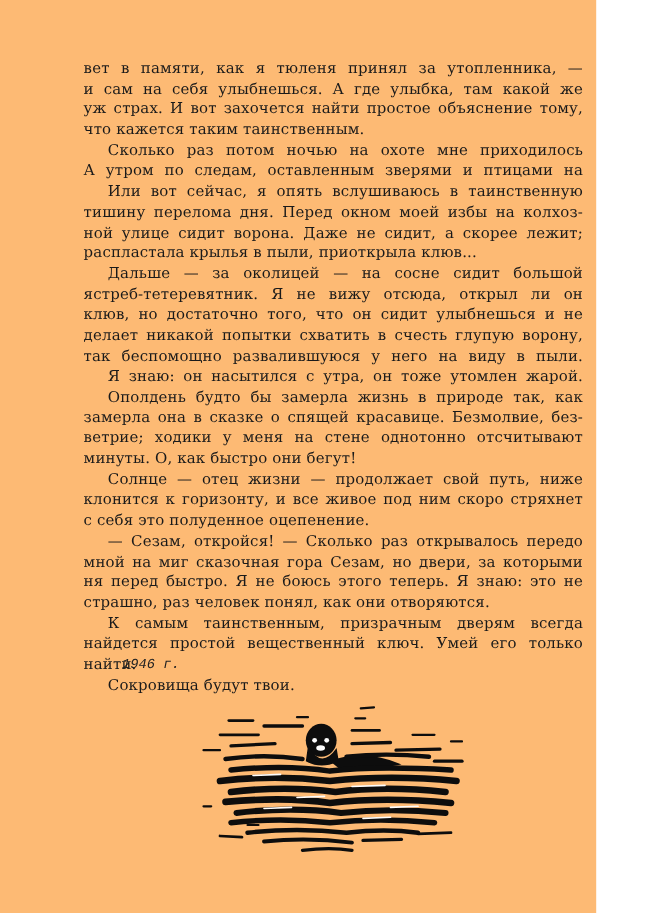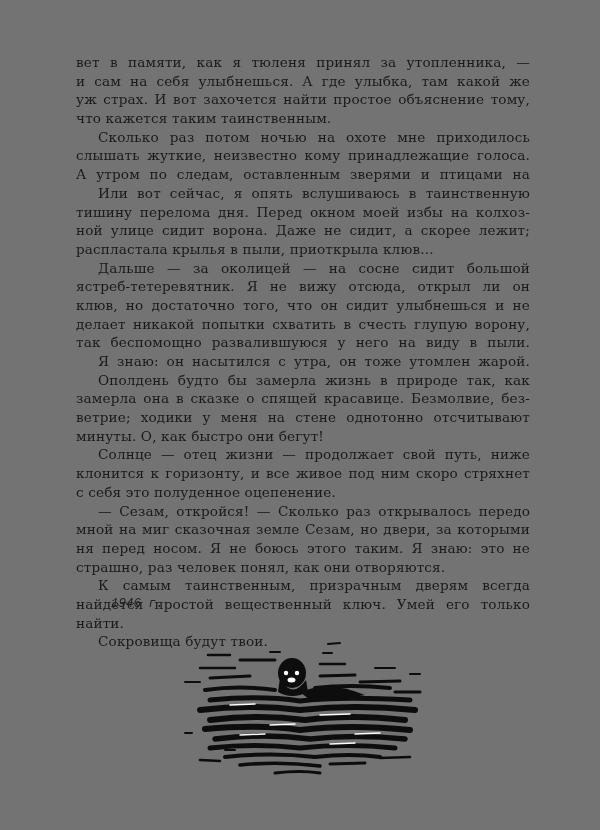"вет в памяти, как я" .page { background: #737373 -> #fdba74; width: 600px -> 542px }
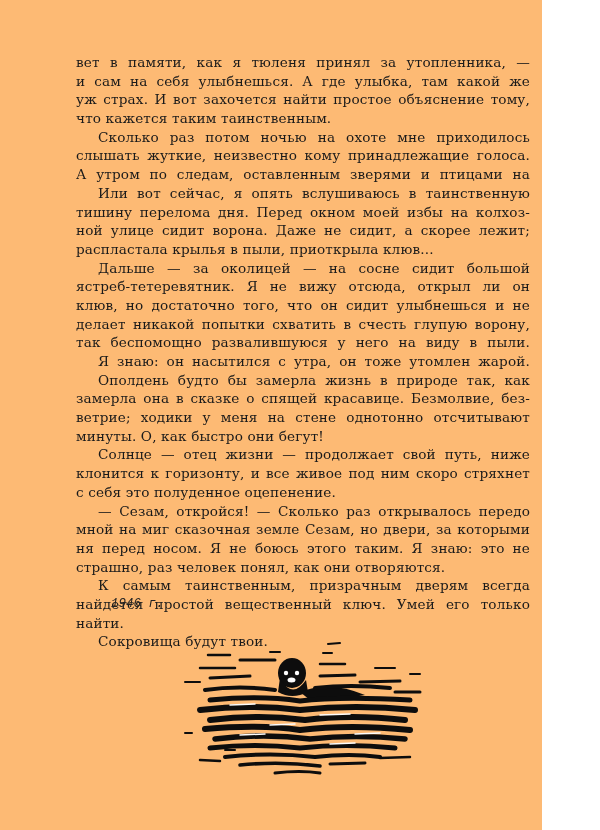"слышать жуткие, неизвестно кому" div.line { html: <div>слышать жуткие, неизвестно кому принадлежащие голоса.</div> -> none }
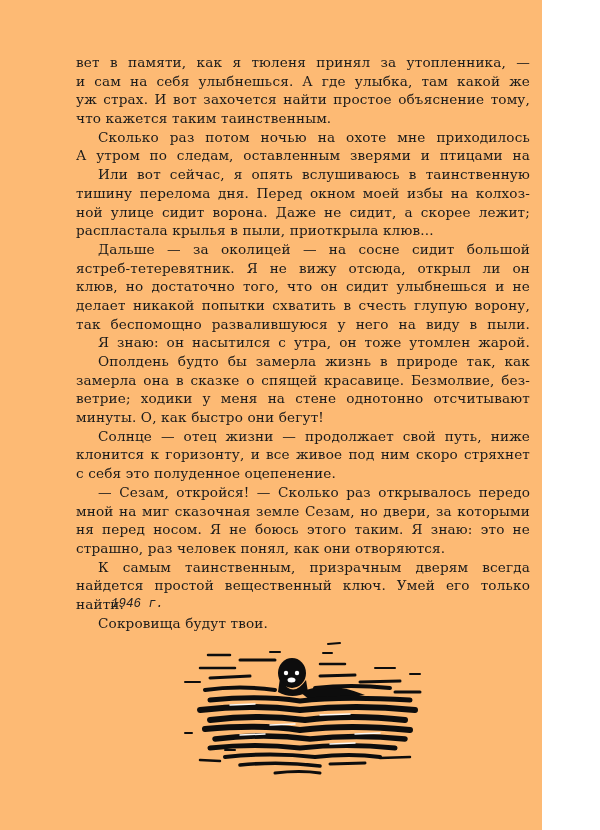"мной на миг сказочная земле" div.line { text: земле -> гора }
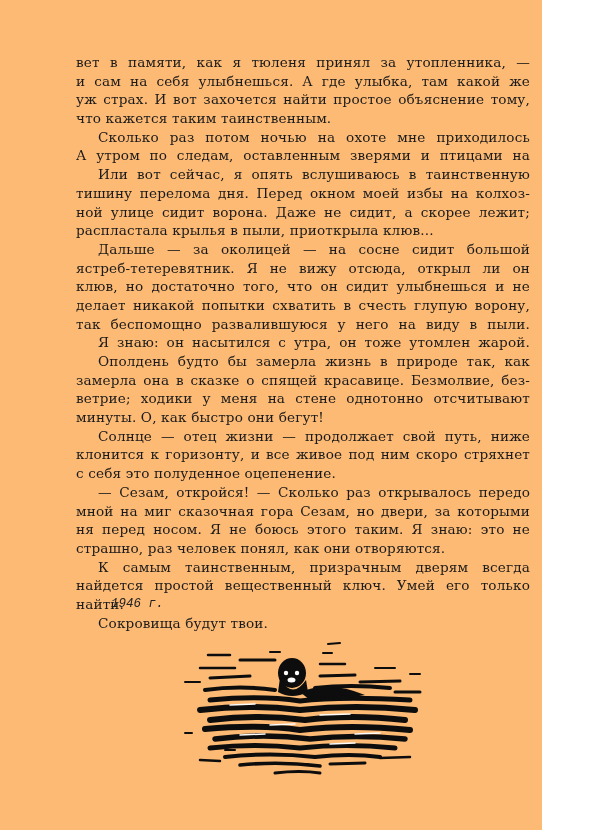"ня перед носом. Я не" div.line { text: носом. Я не боюсь  этого таким -> быстро. Я не боюсь  этого теперь }
